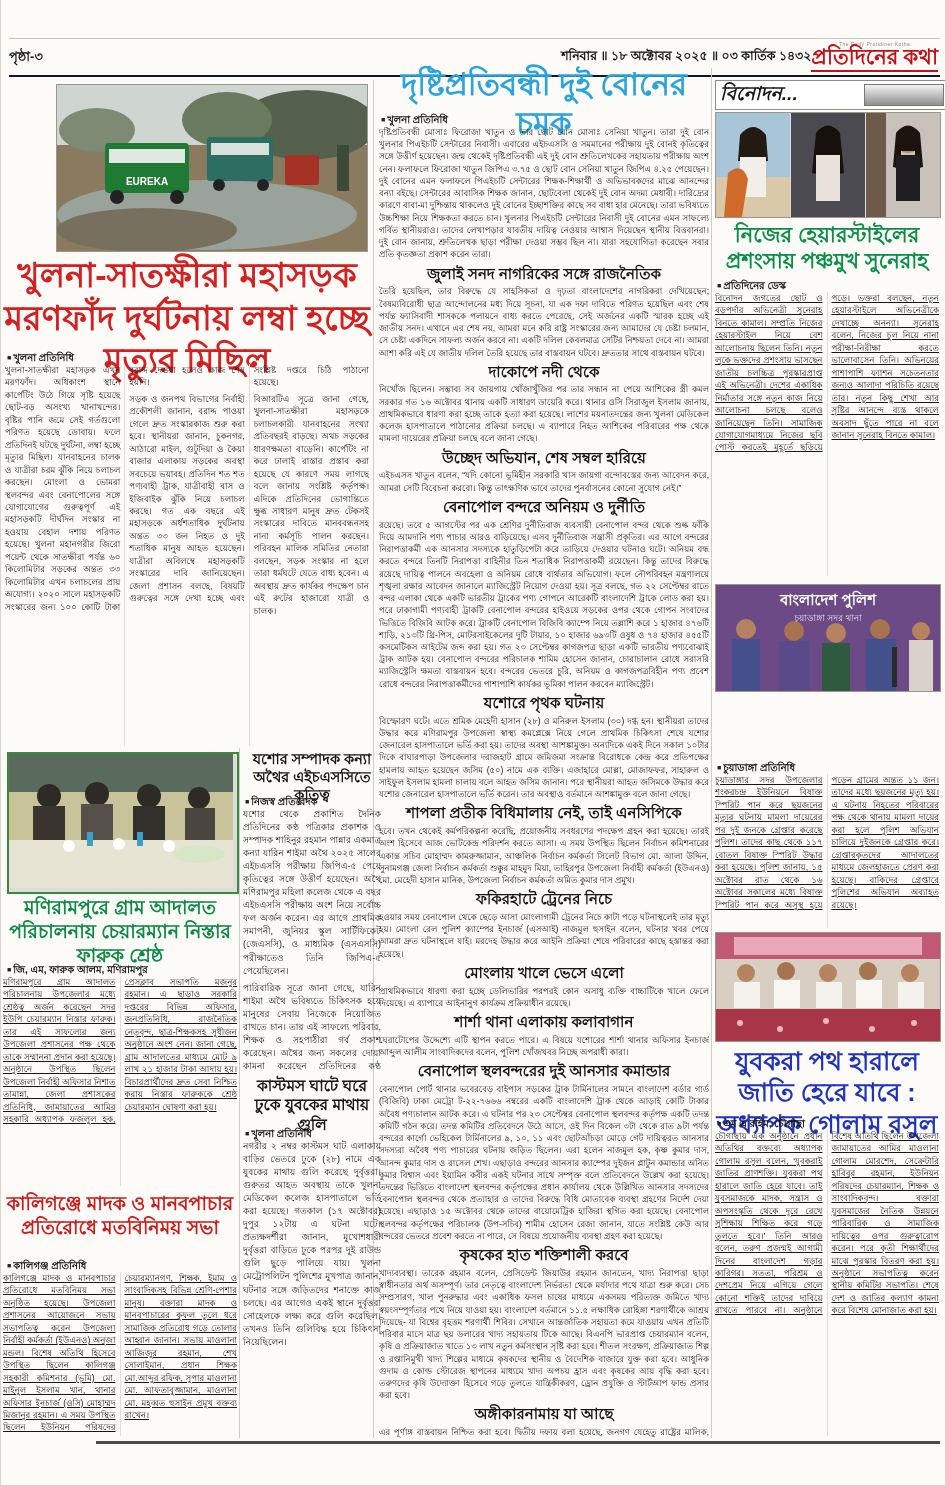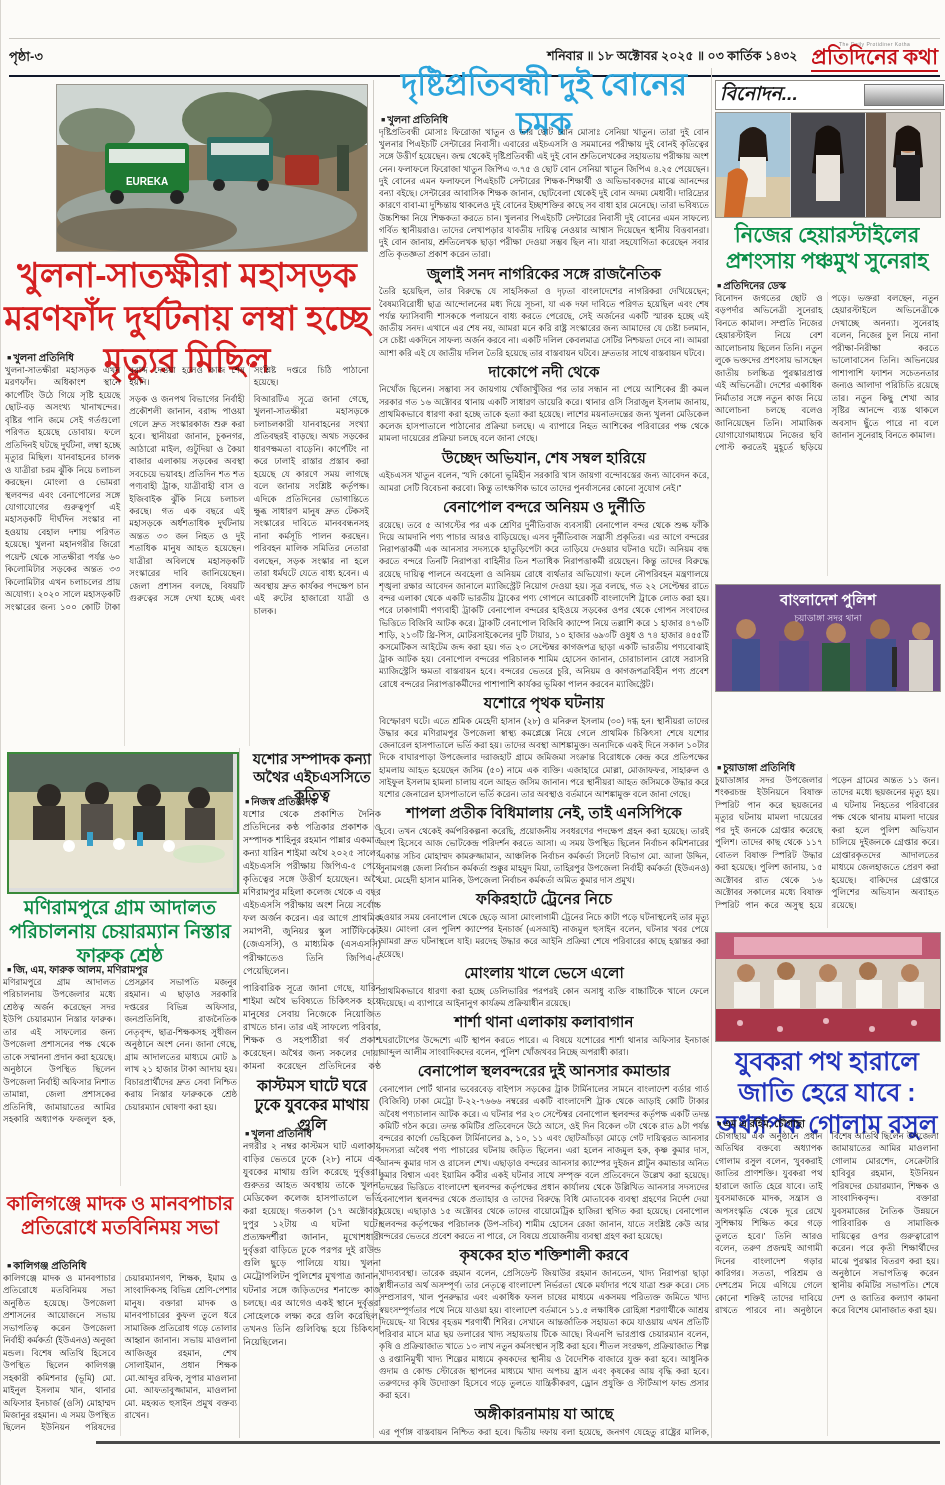"শনিবার ॥ ১৮ অক্টোবর ২০২৫" .dateline { margin-right: 14px -> none }
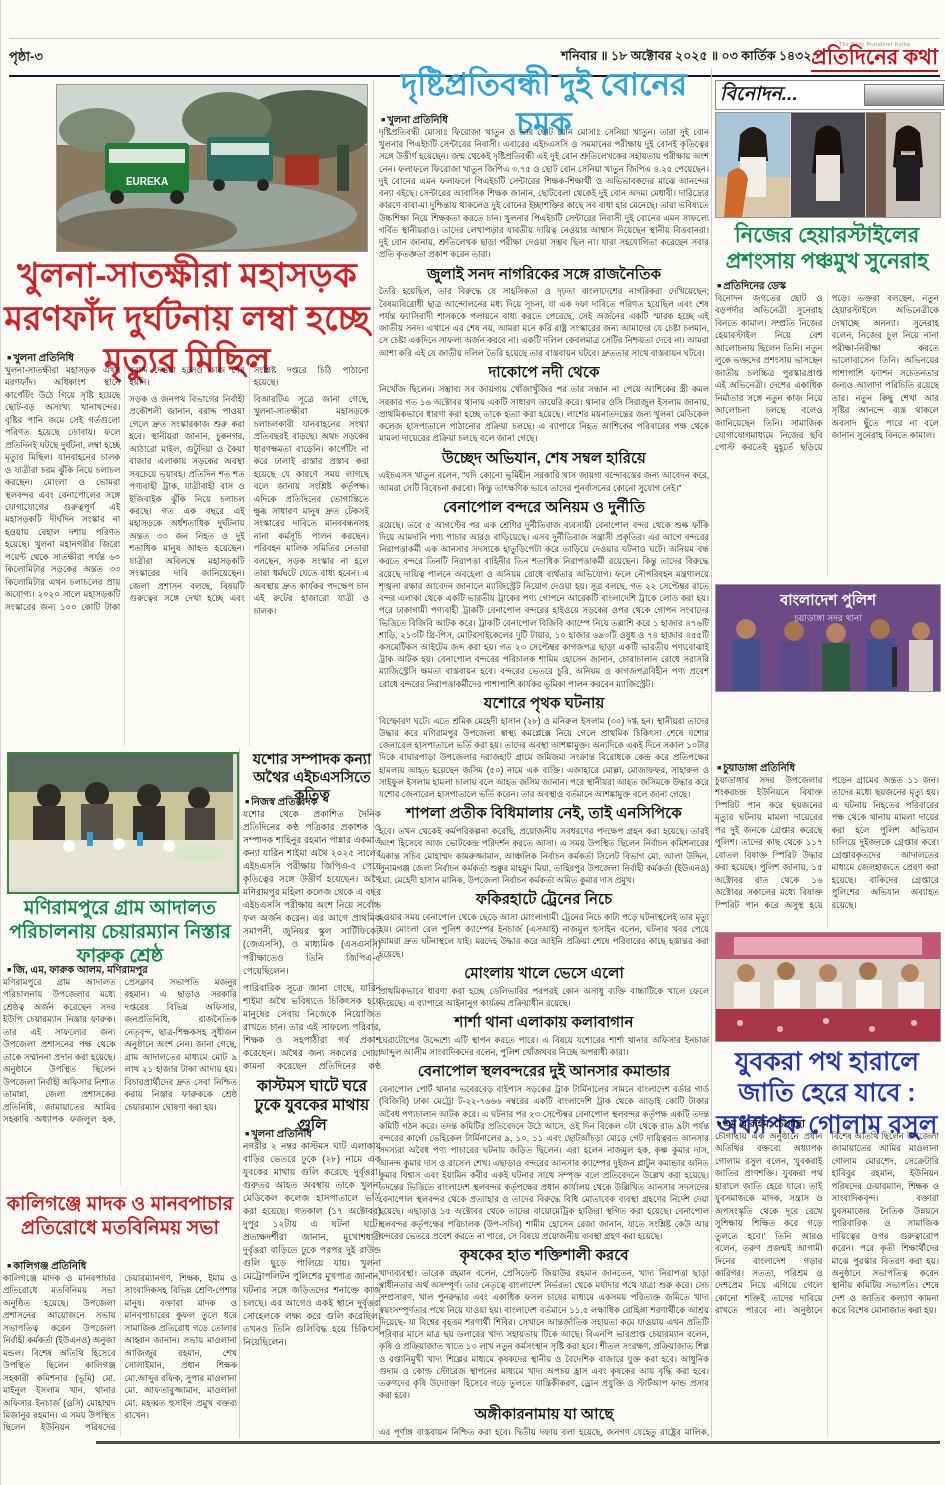"বিনোদন জগতের ছোট ও বড়পর্দার" .cols2 { text-decoration: none -> underline }
